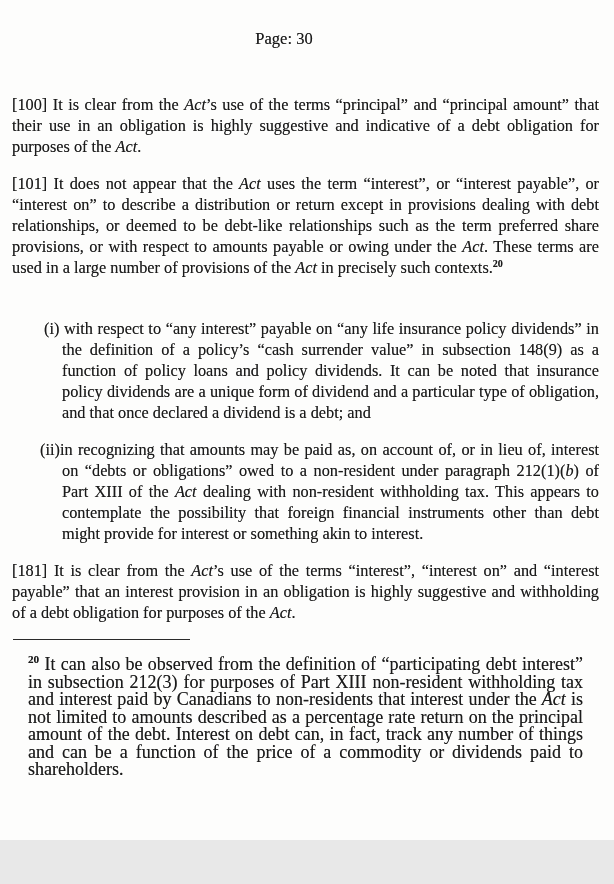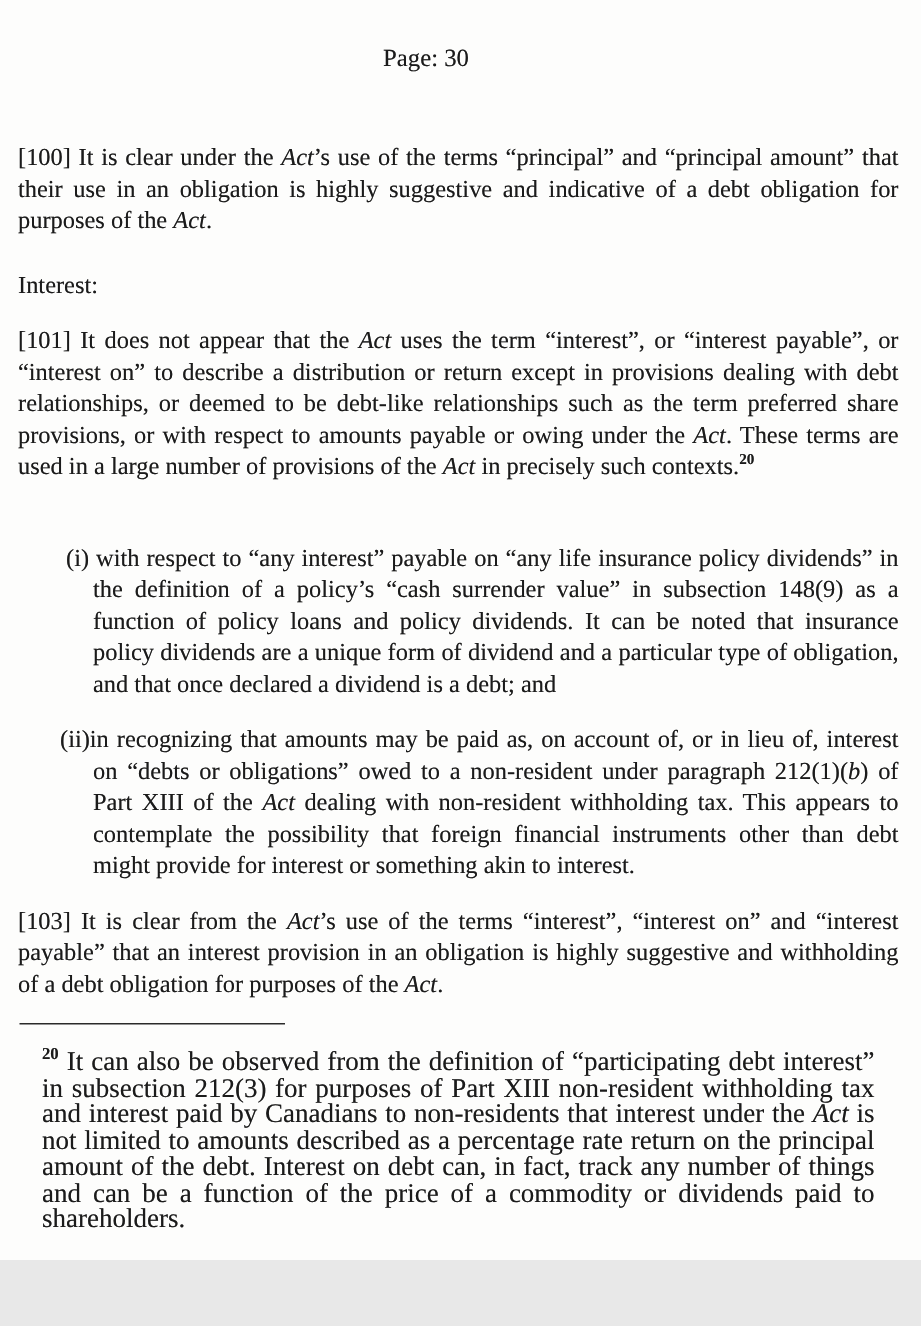"[100] It is clear under" span { text: under -> from }
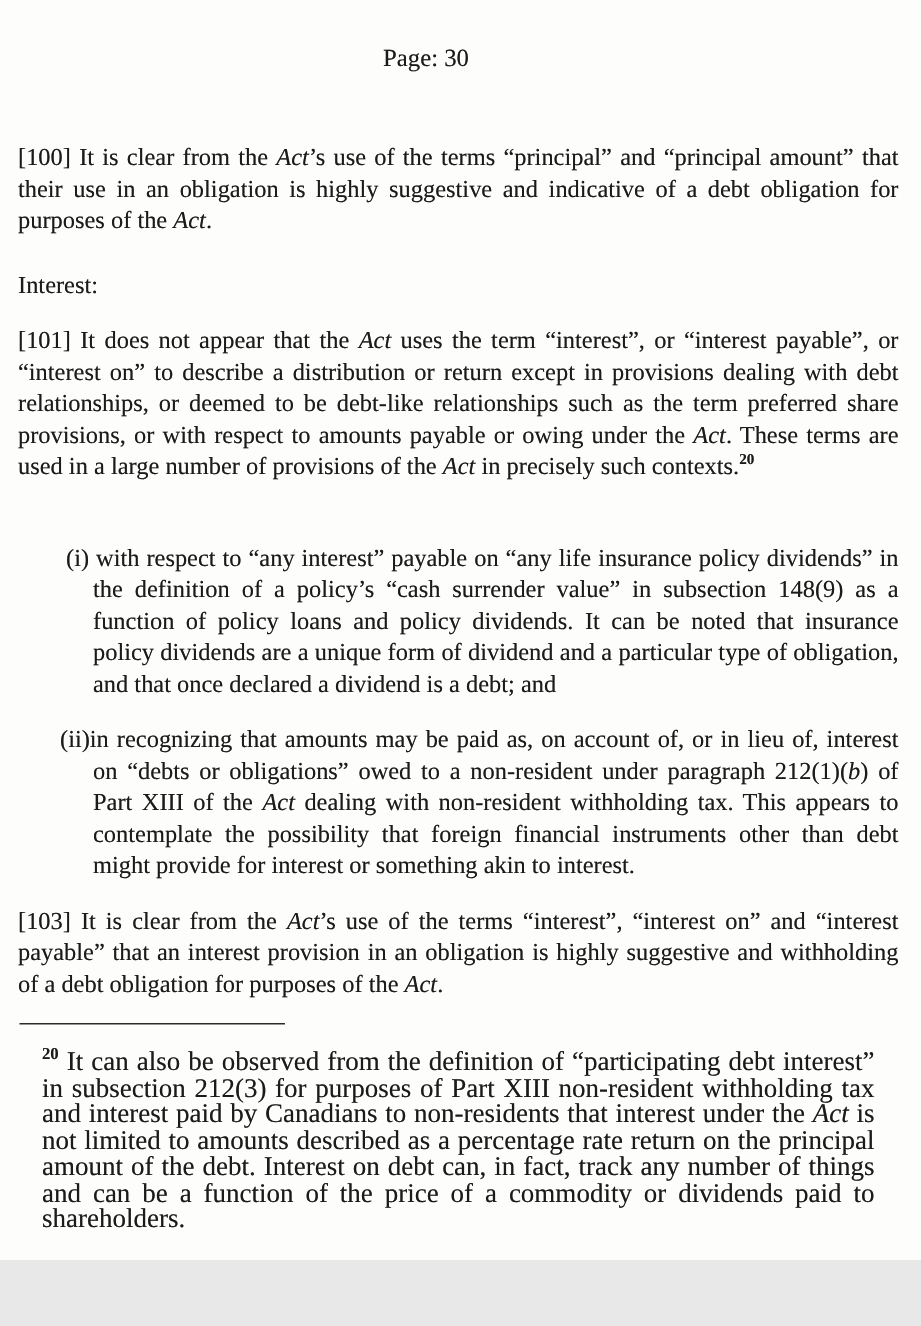"Interest:" p.para { html: <p>Interest:</p> -> none }
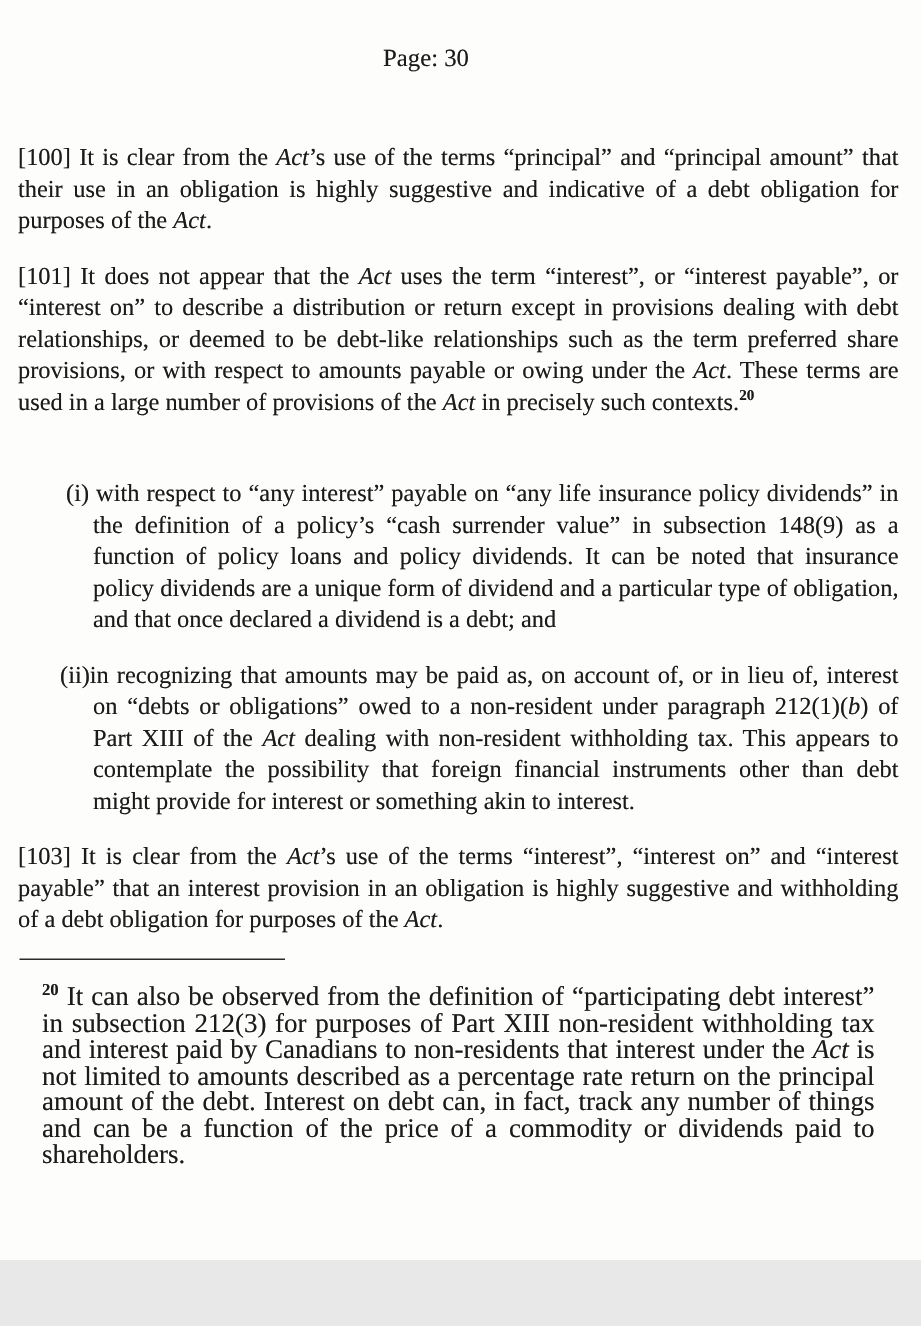"[103] It is clear from" span { text: 103 -> 181 }
